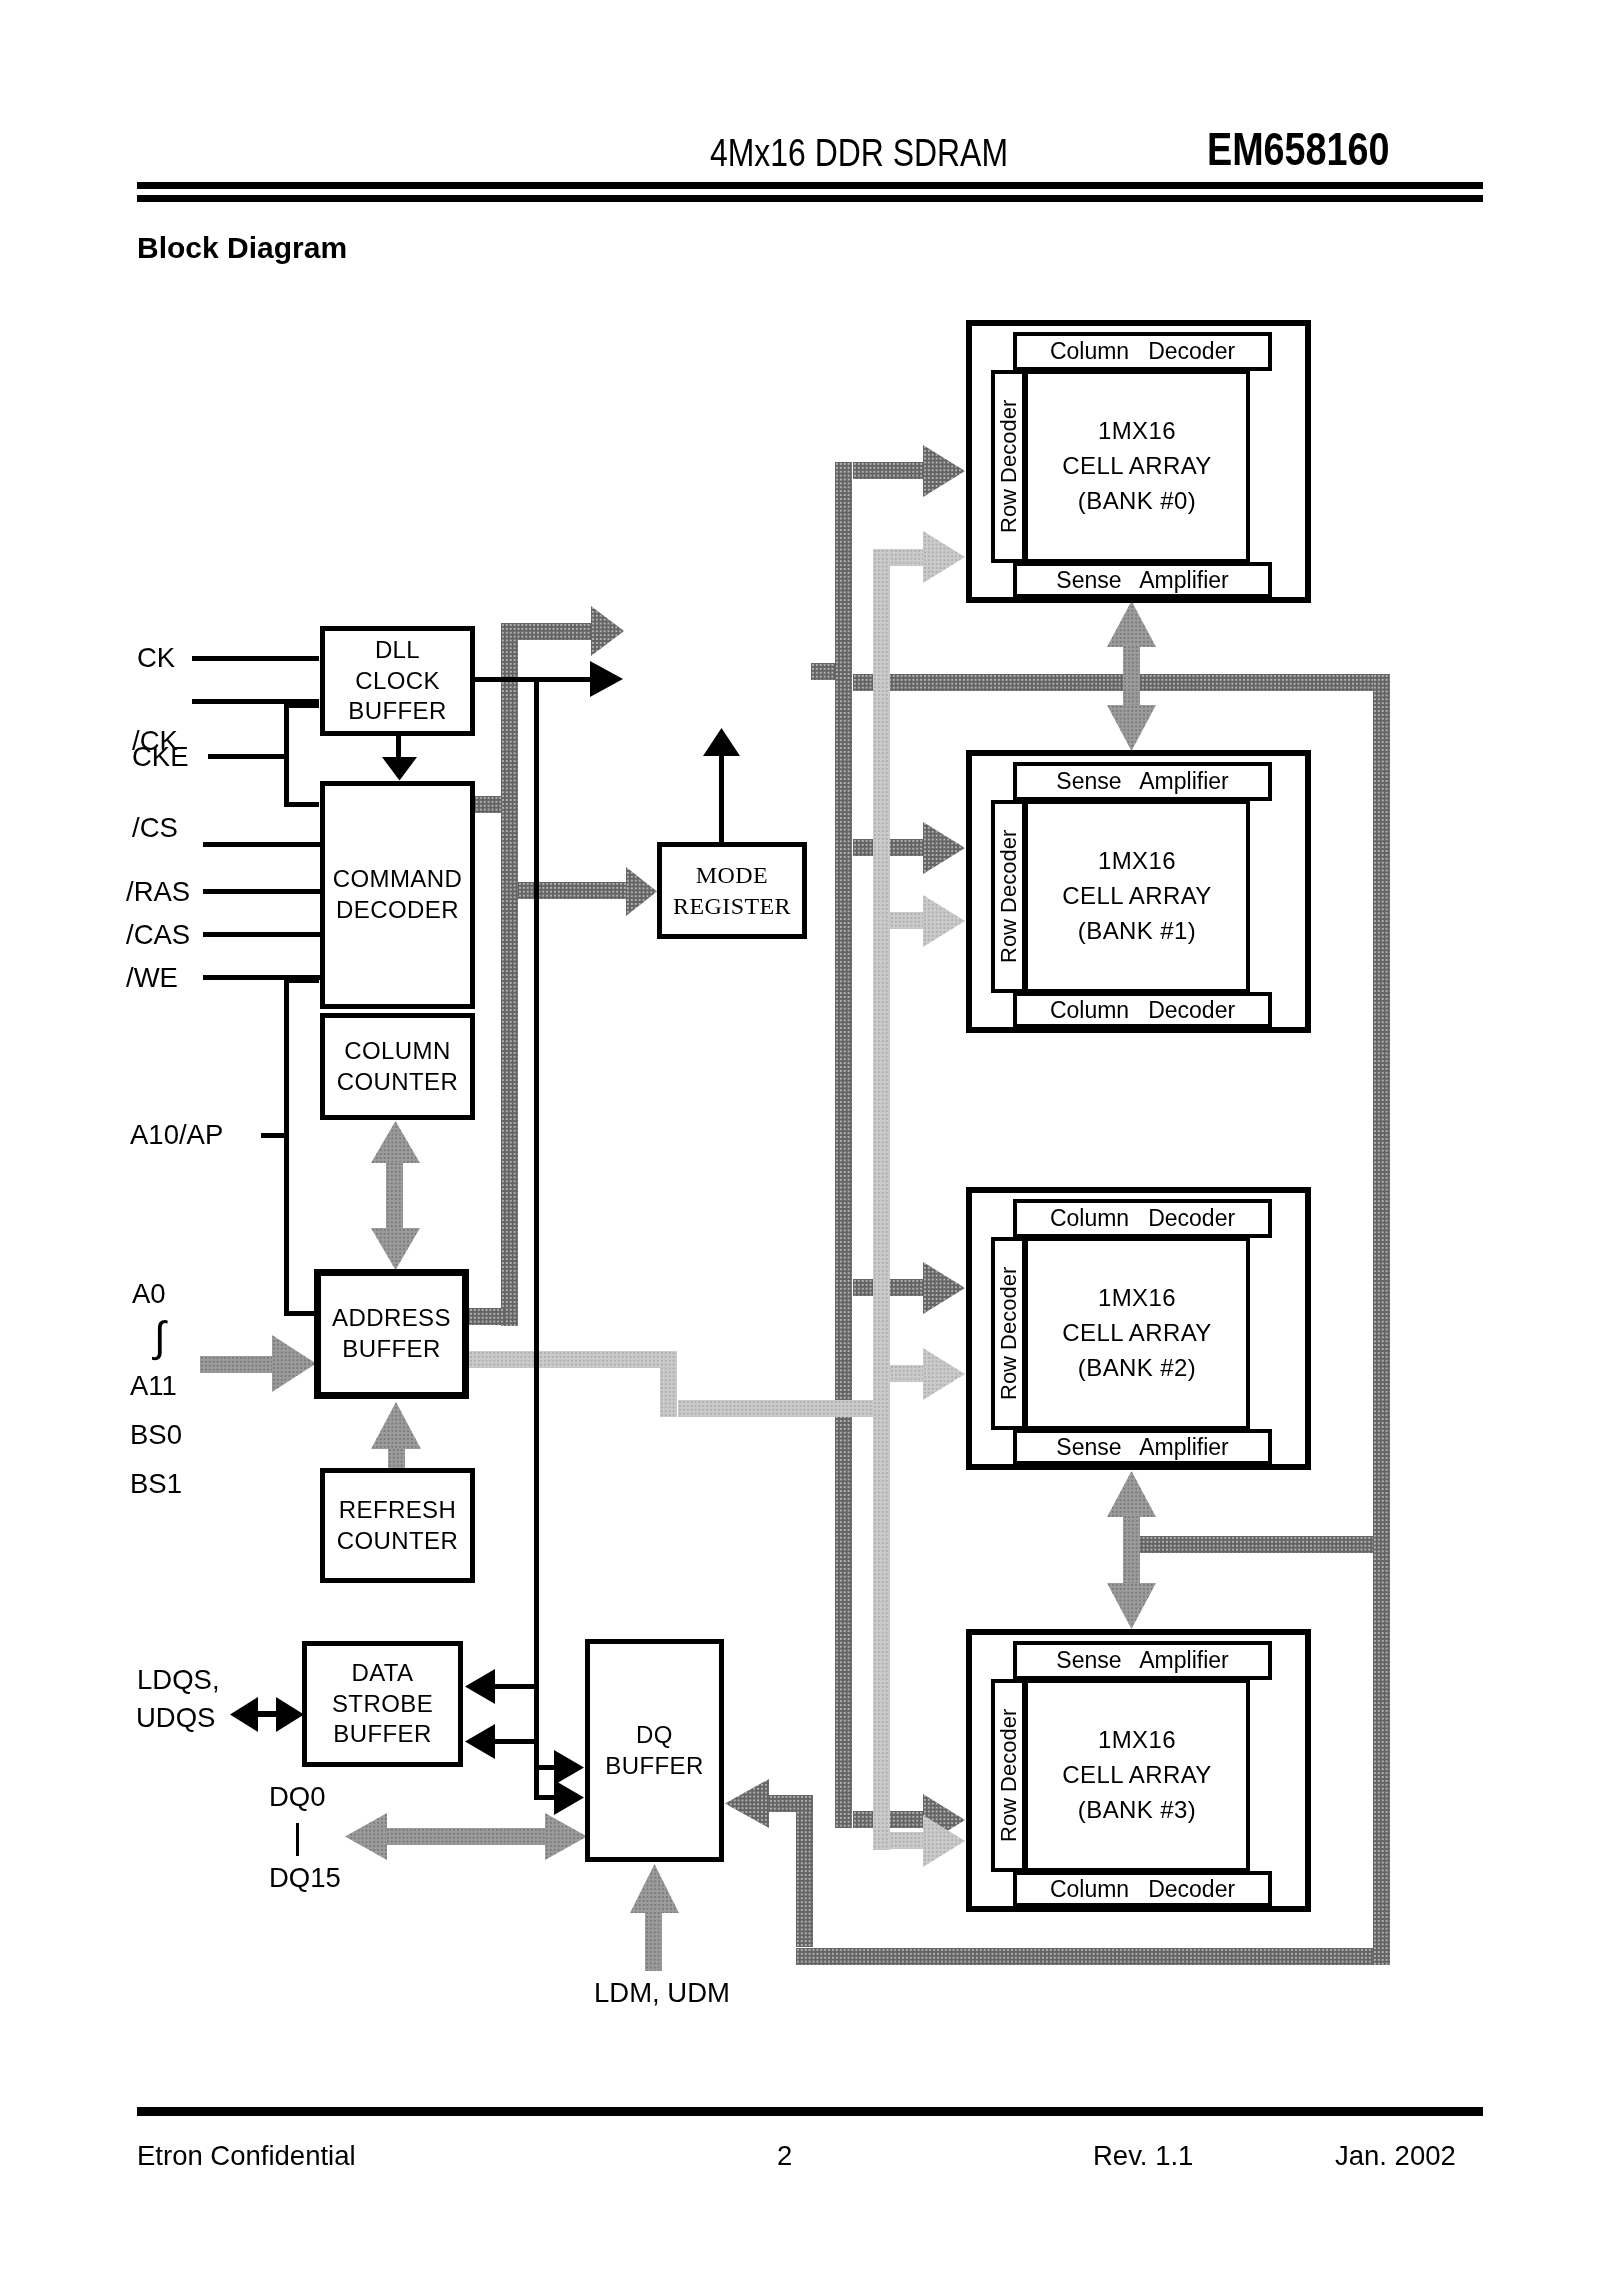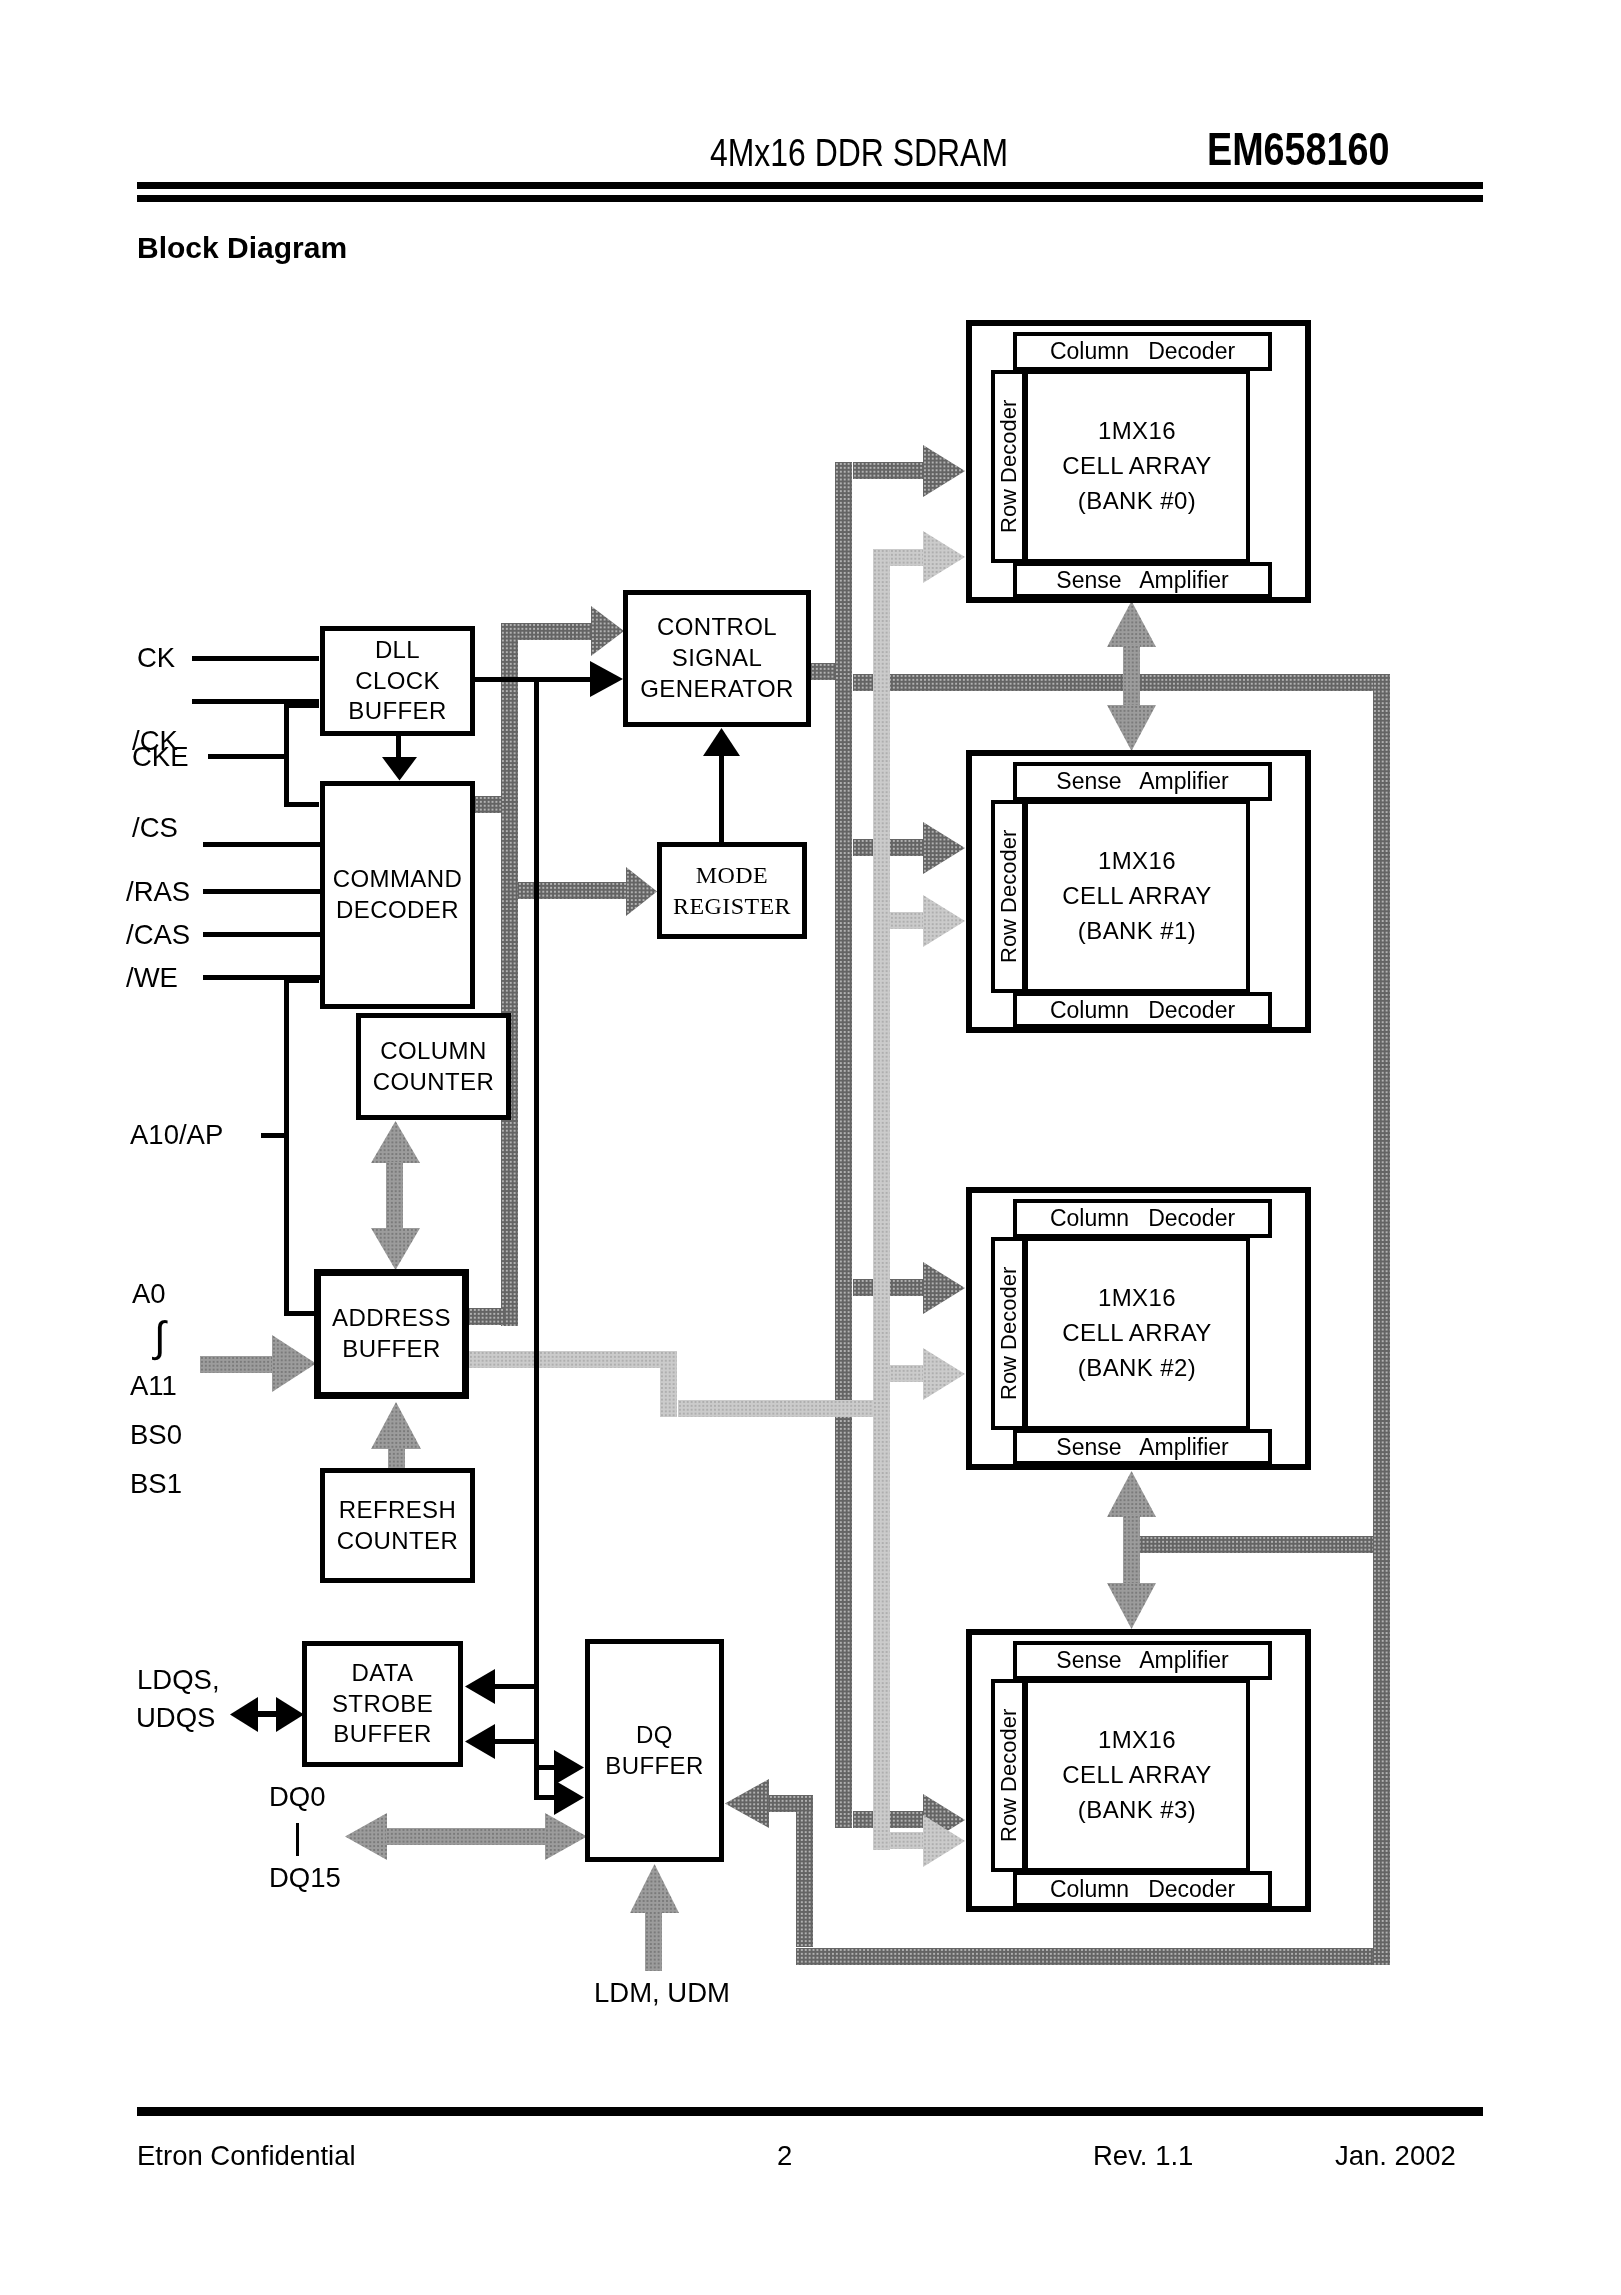"CONTROL" div.box { html: <div> <span>CONTROL SIGNAL GENERATOR</span> </div> -> none }
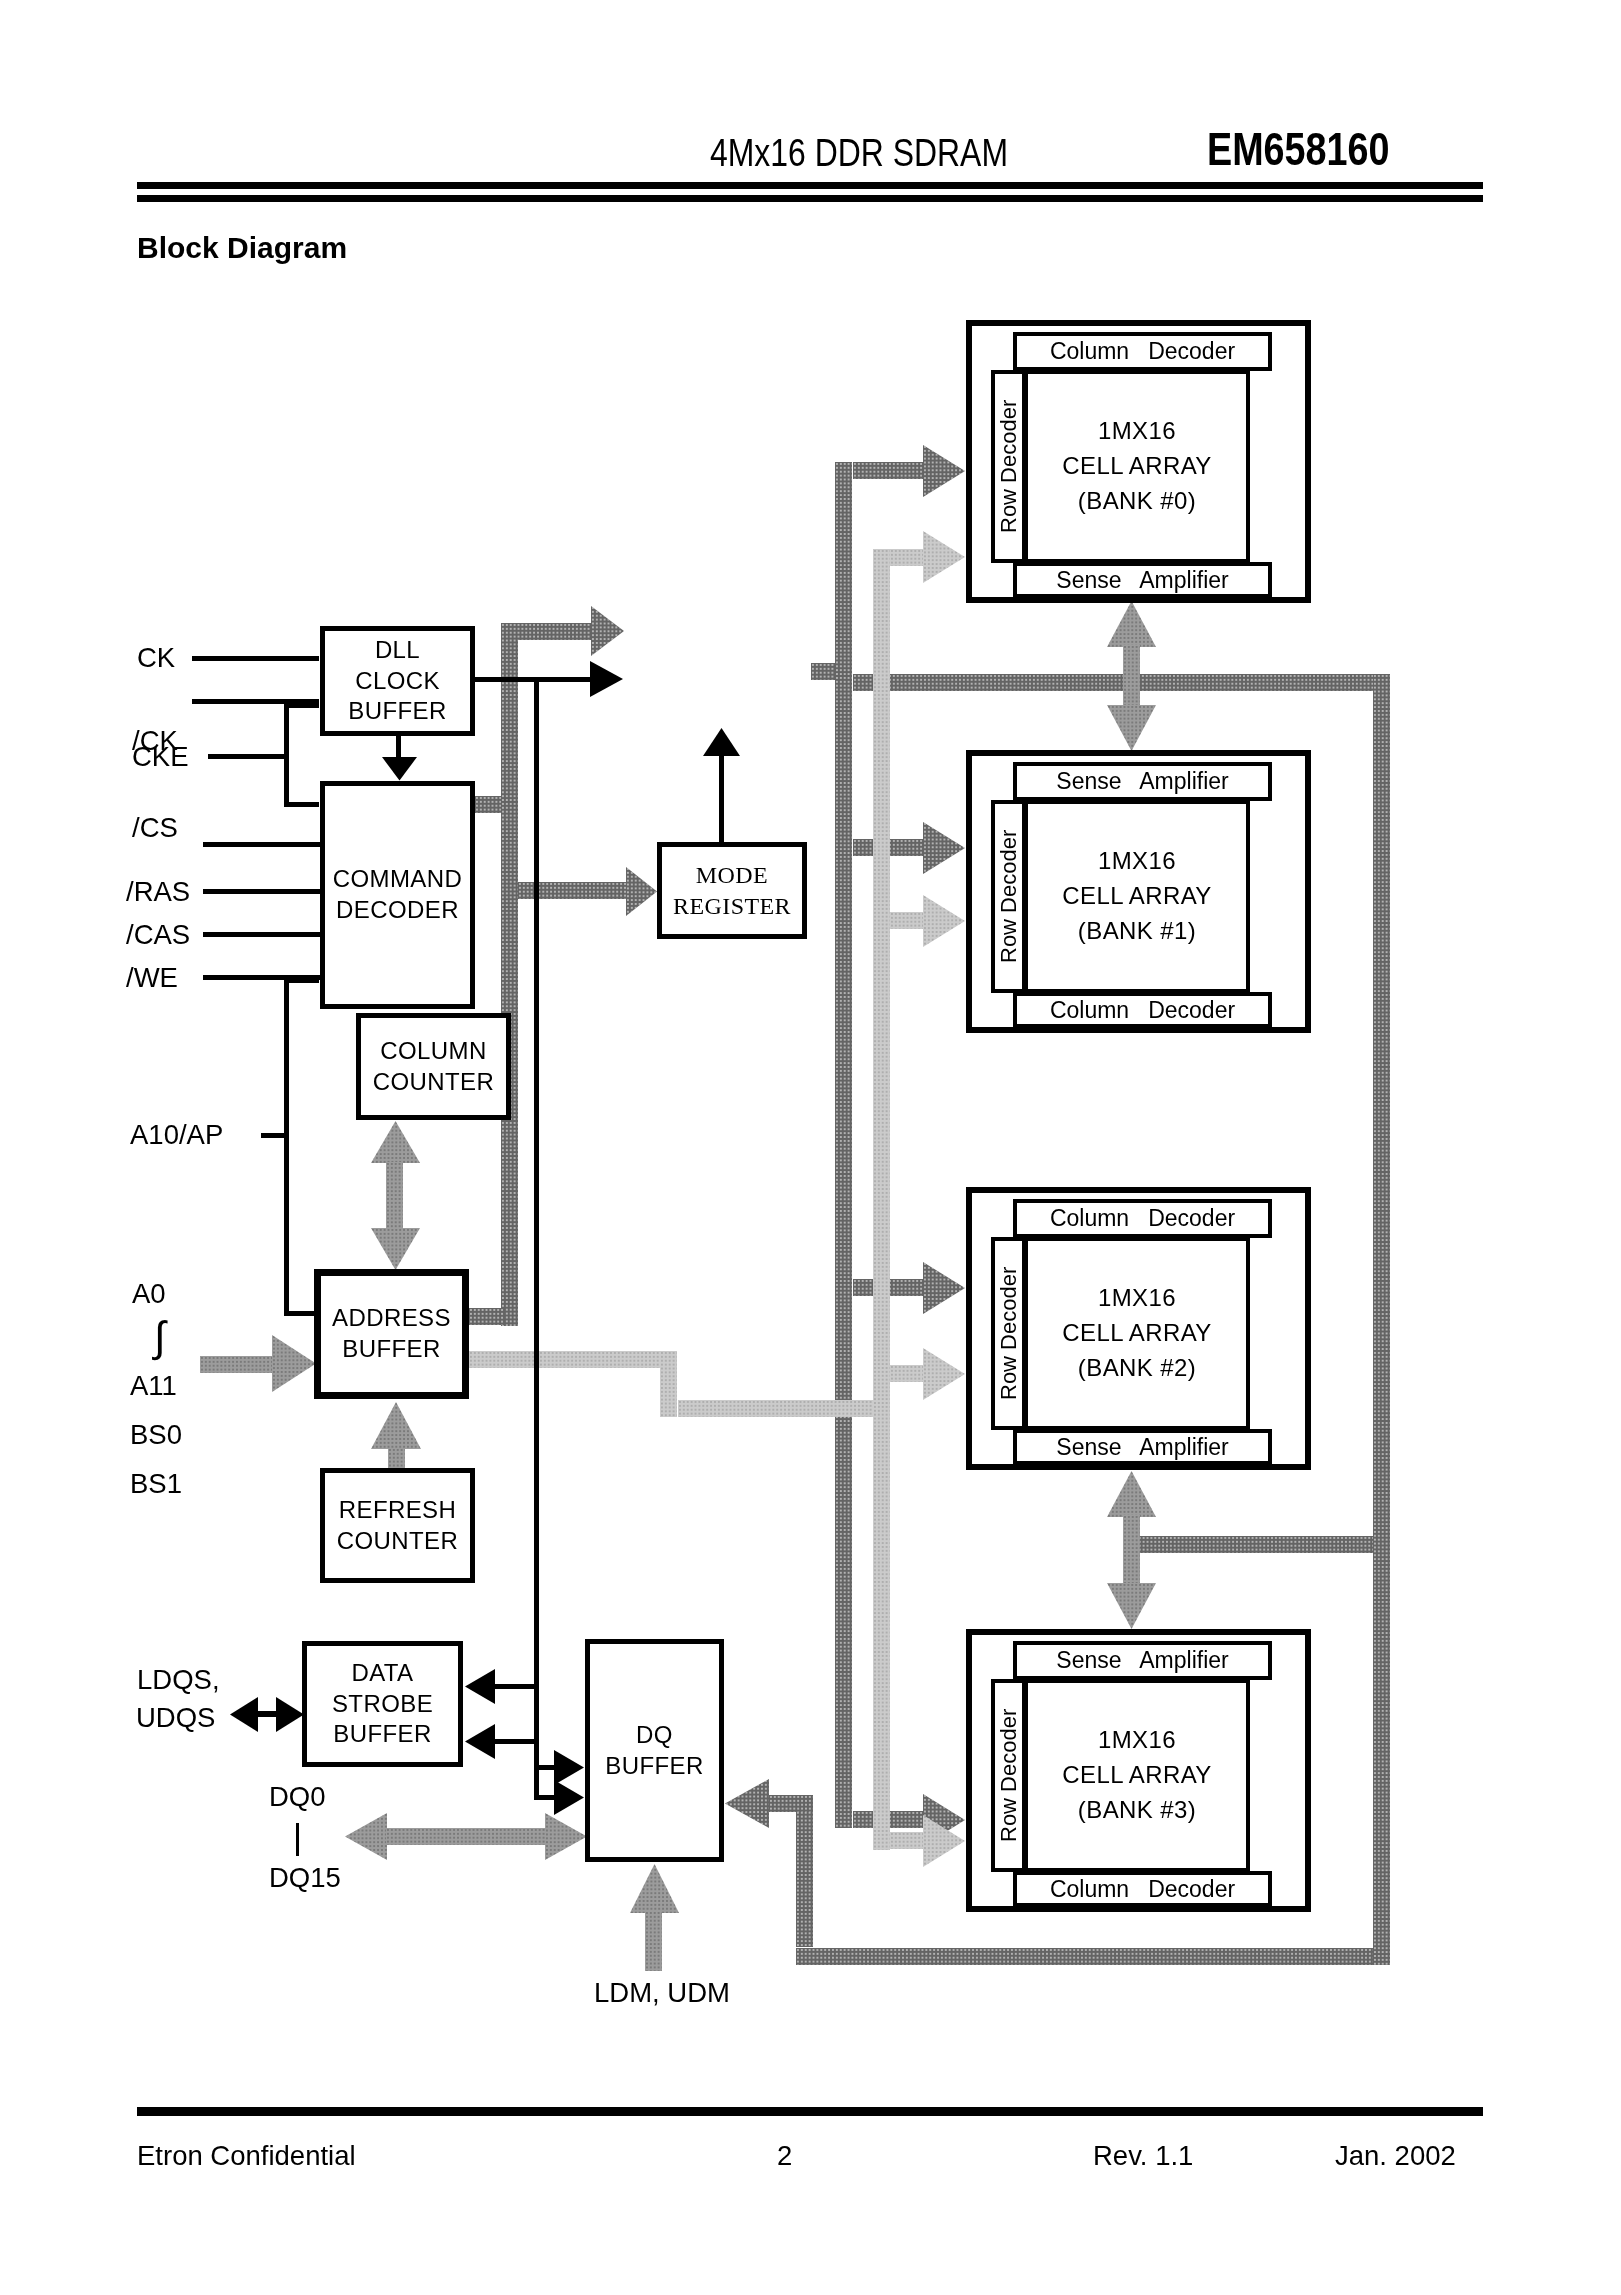"COLUMN" div.box { margin-left: 36px -> none }
